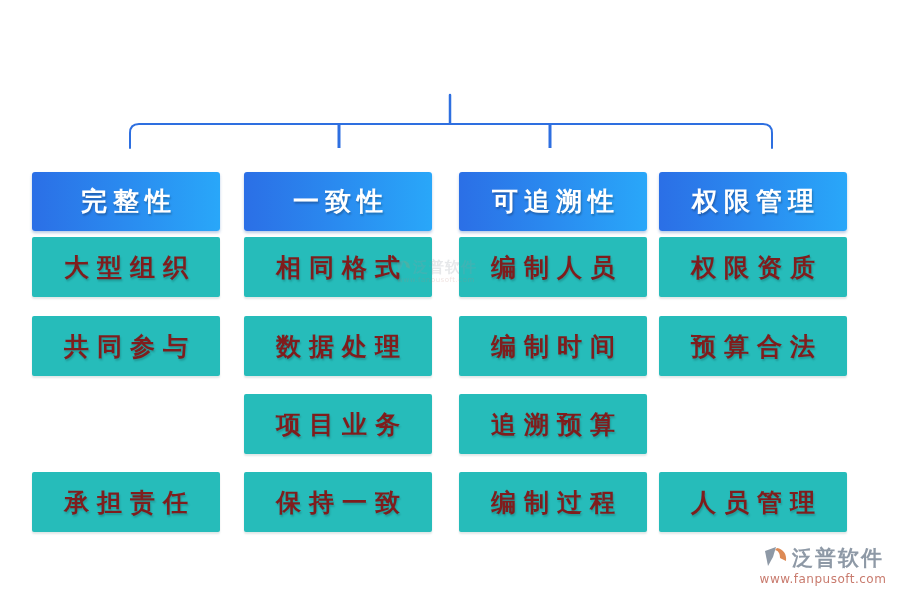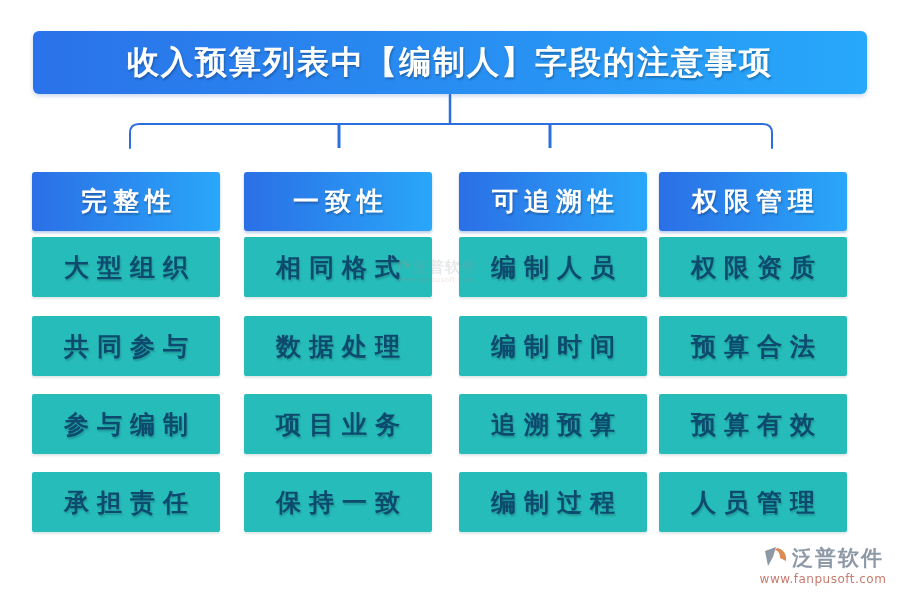"收入预算列表中【编制人】字段的注意事项" div.title-bar { html: <div>收入预算列表中【编制人】字段的注意事项</div> -> none }
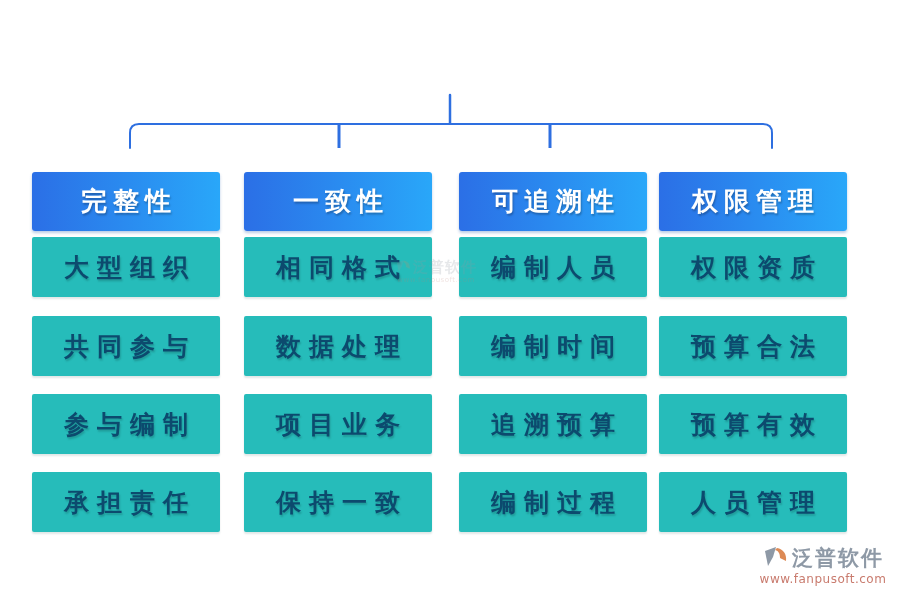"大型组织" .item { color: #0c4a6e -> #7f1d1d }
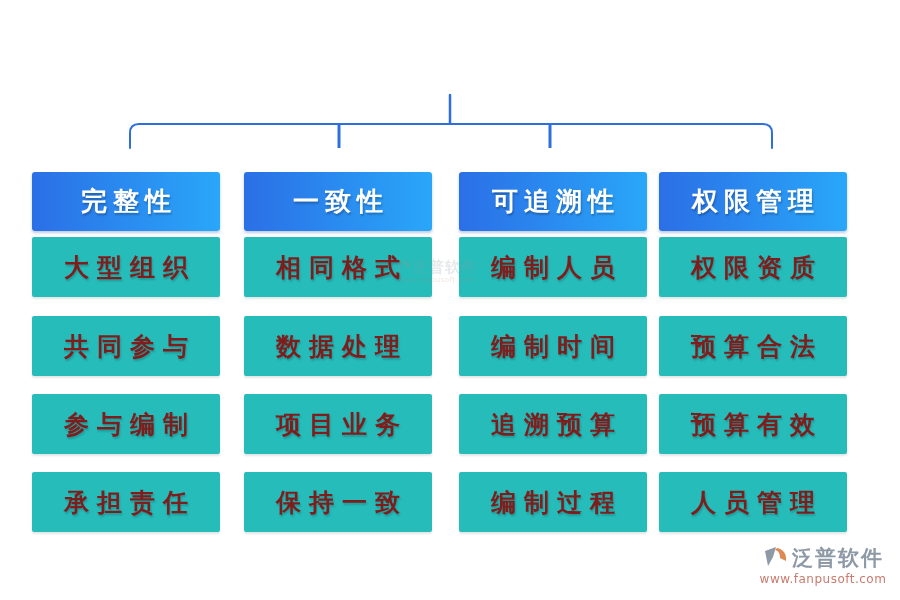"参与编制" div.item { html: <div>参与编制</div> -> none }
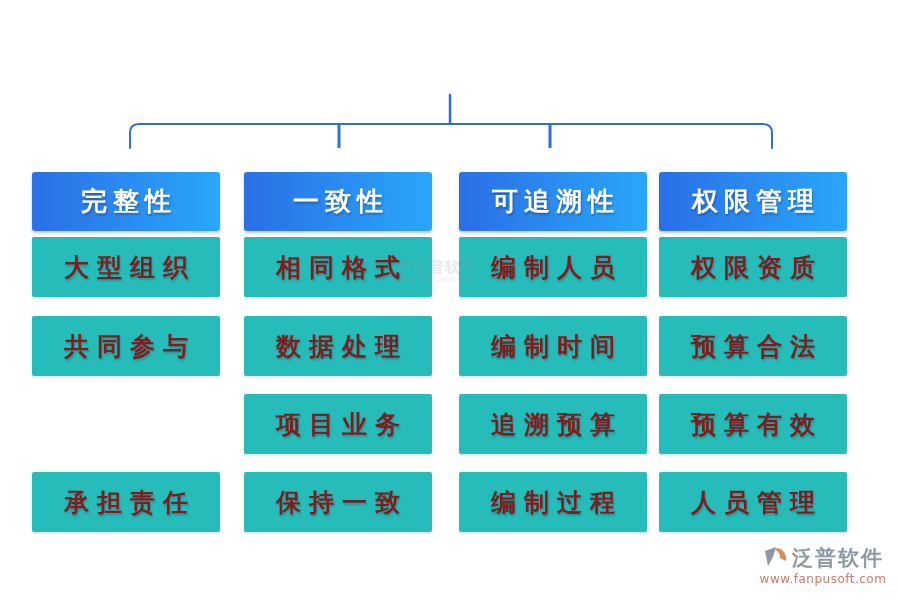"预算有效" div.item { html: <div>预算有效</div> -> none }
